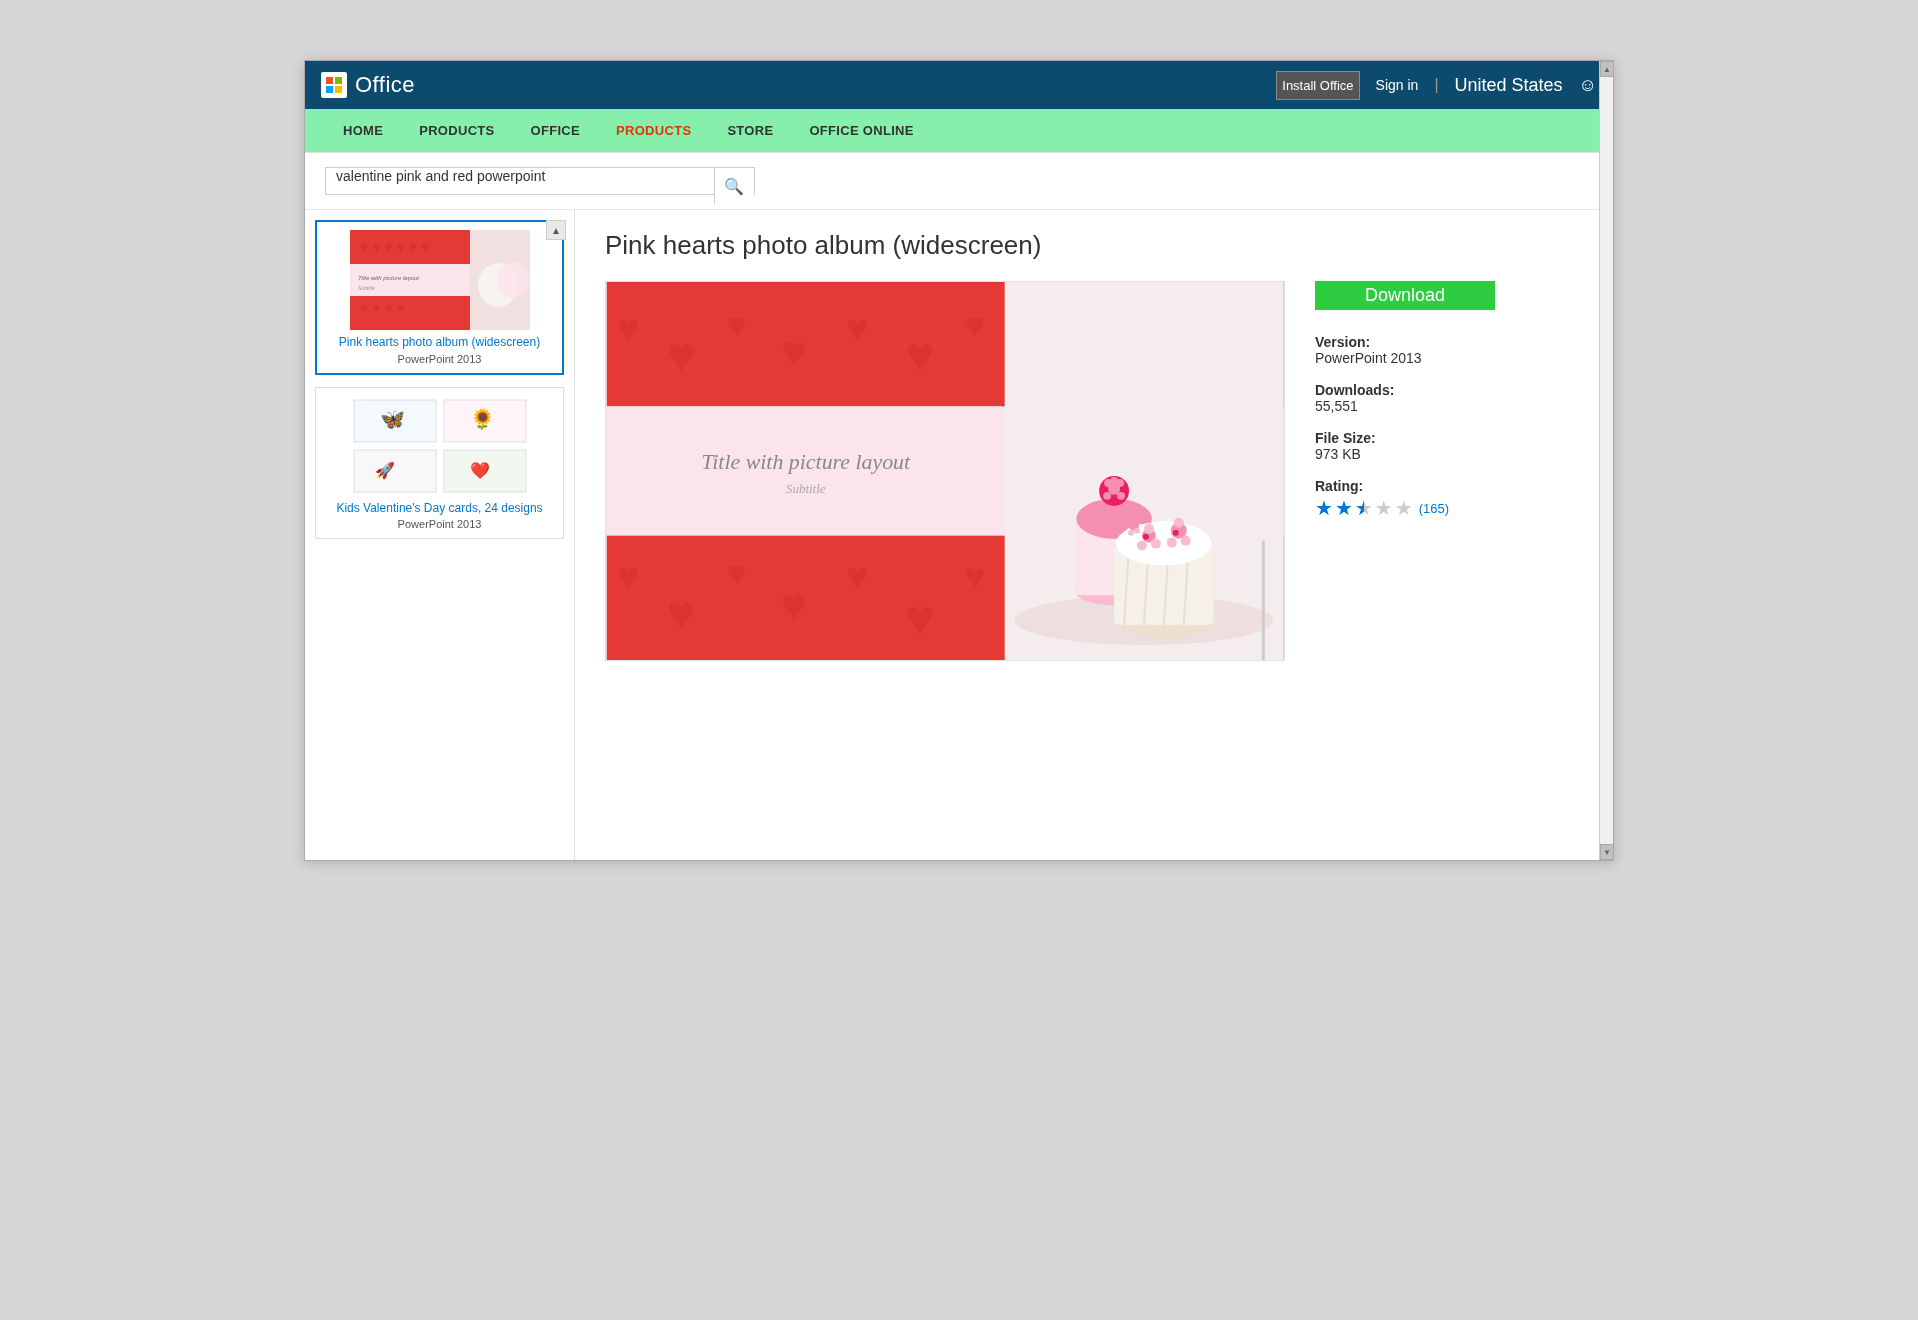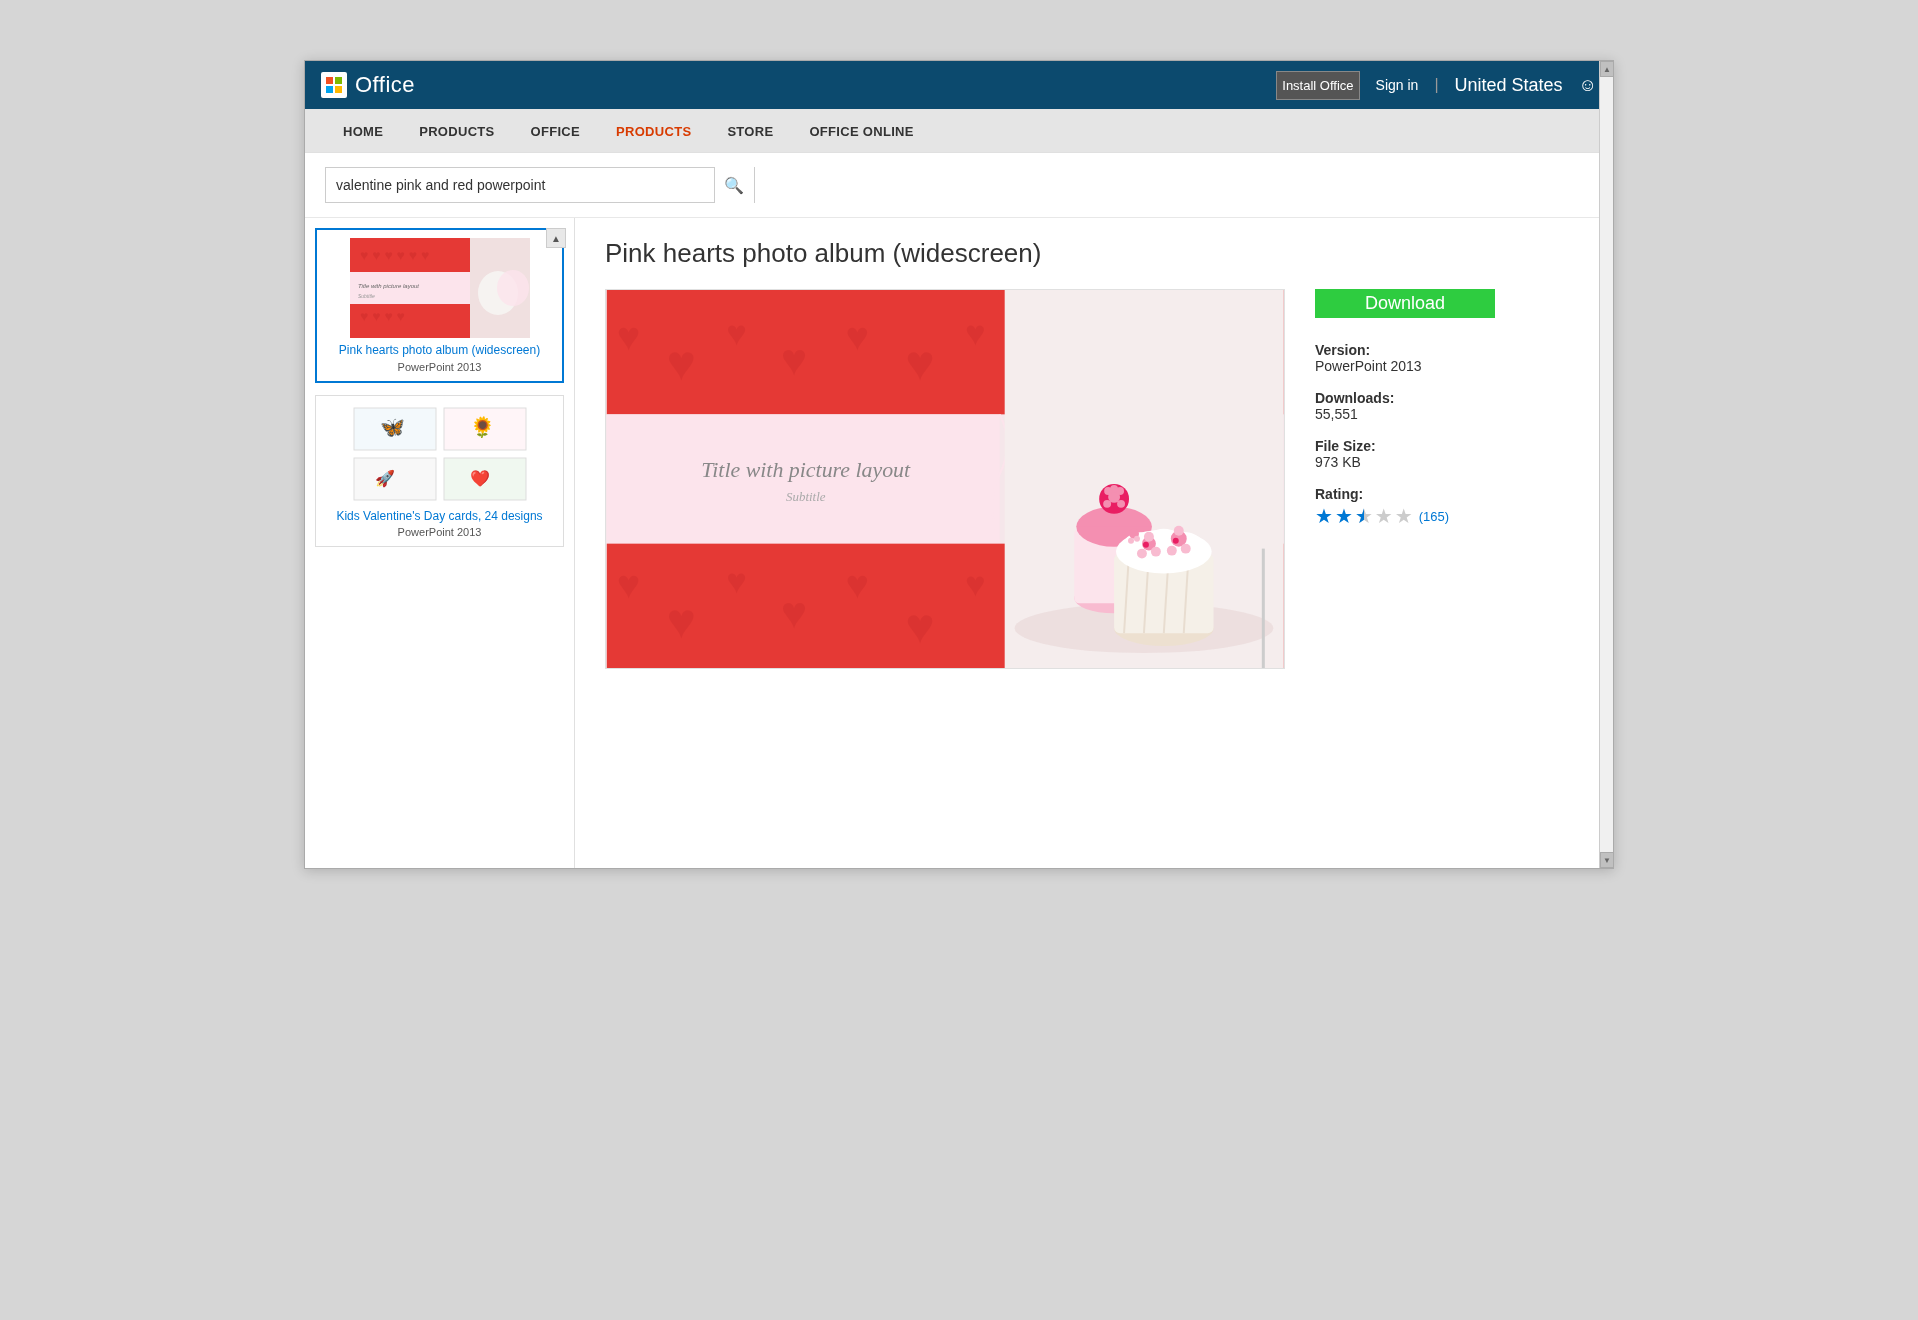"HOME" .nav-bar { align-items: flex-start -> center; background: #e5e5e5 -> #86efac }
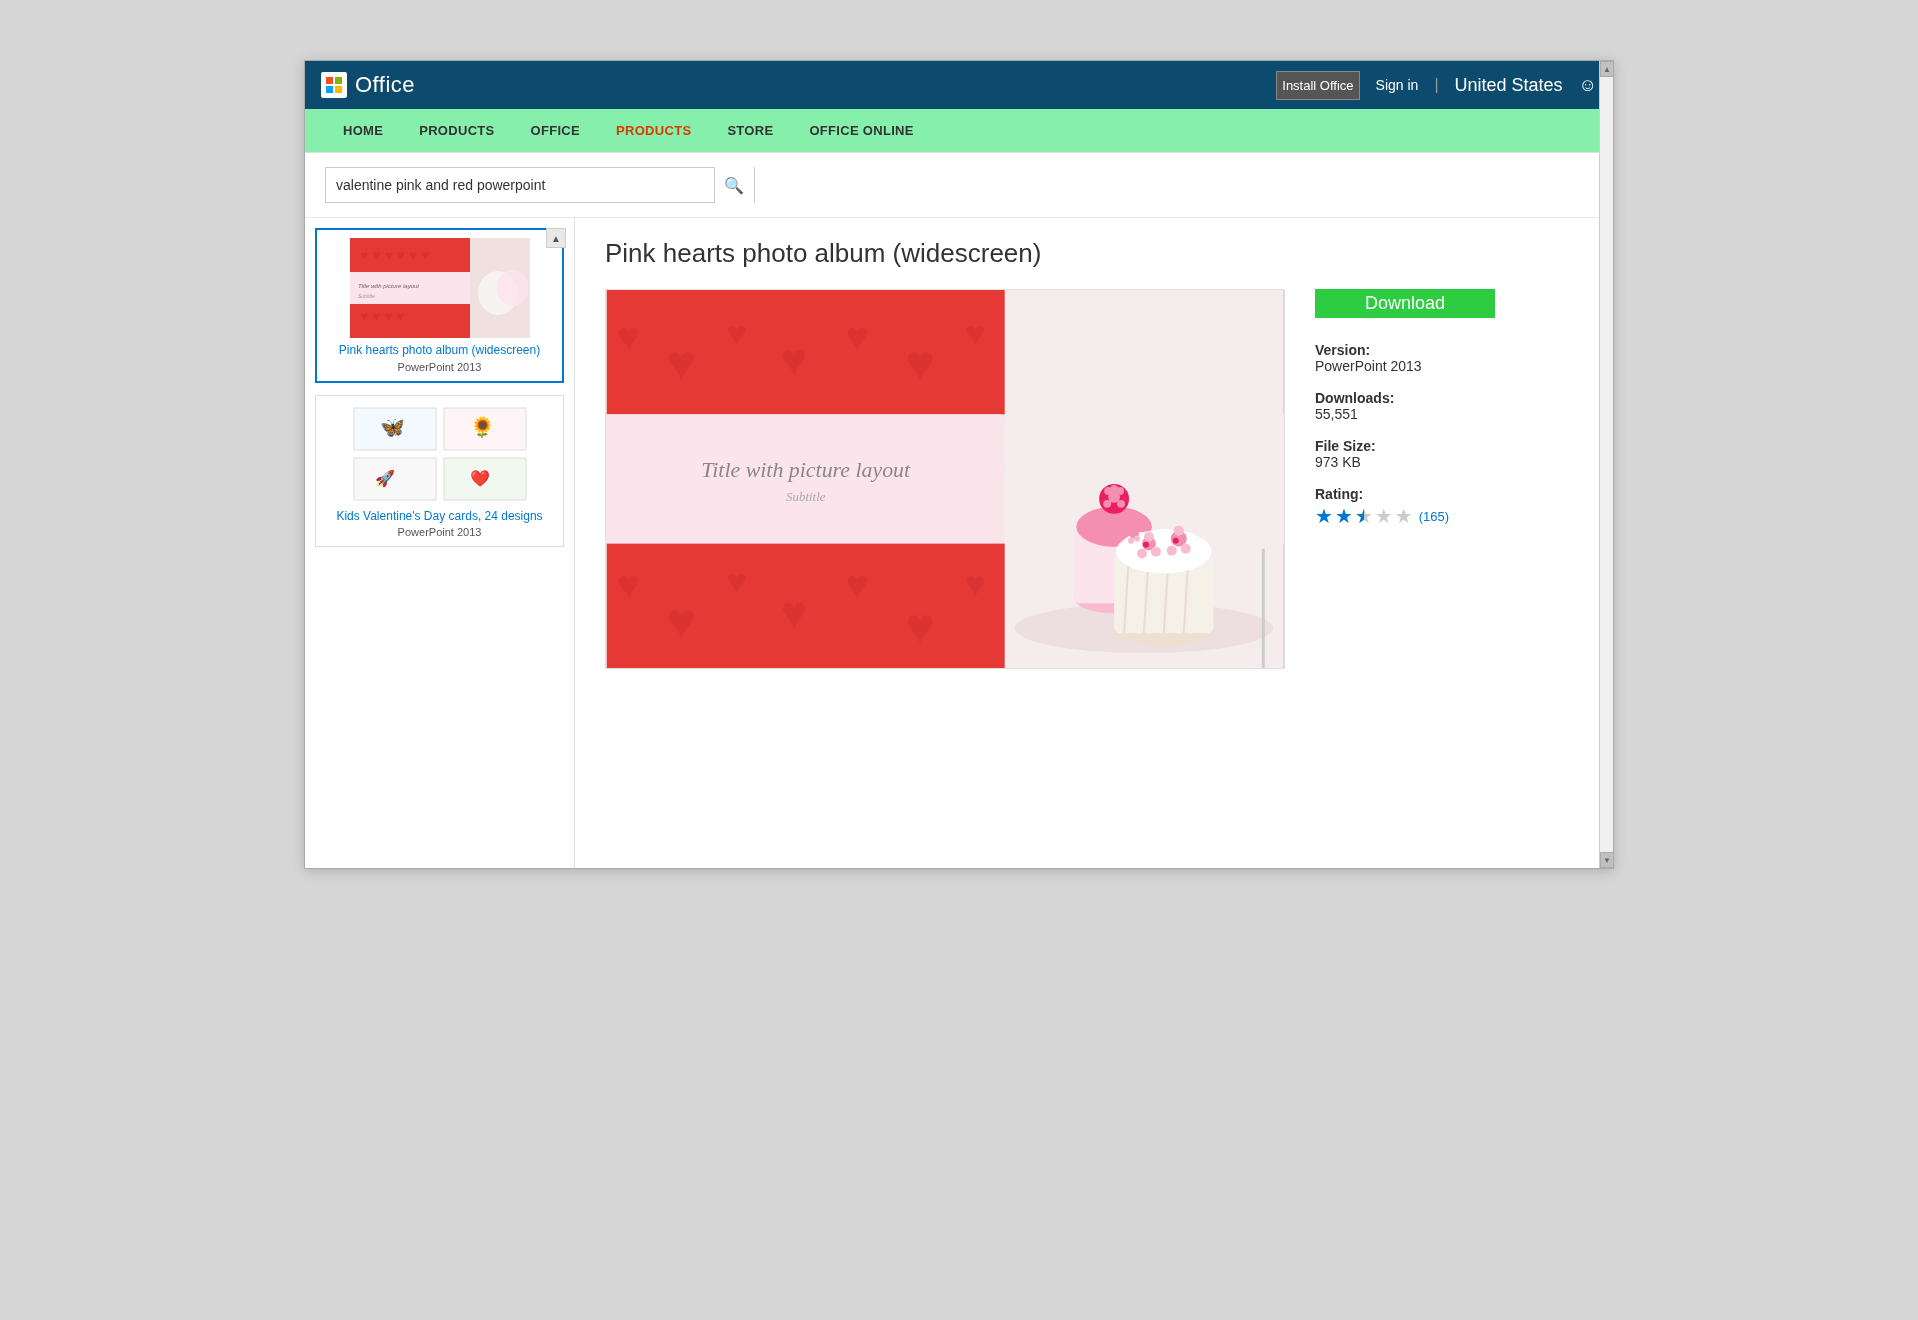"valentine pink and red powerpoint" .search-input-wrap { align-items: center -> flex-start; height: 36px -> 28px }
